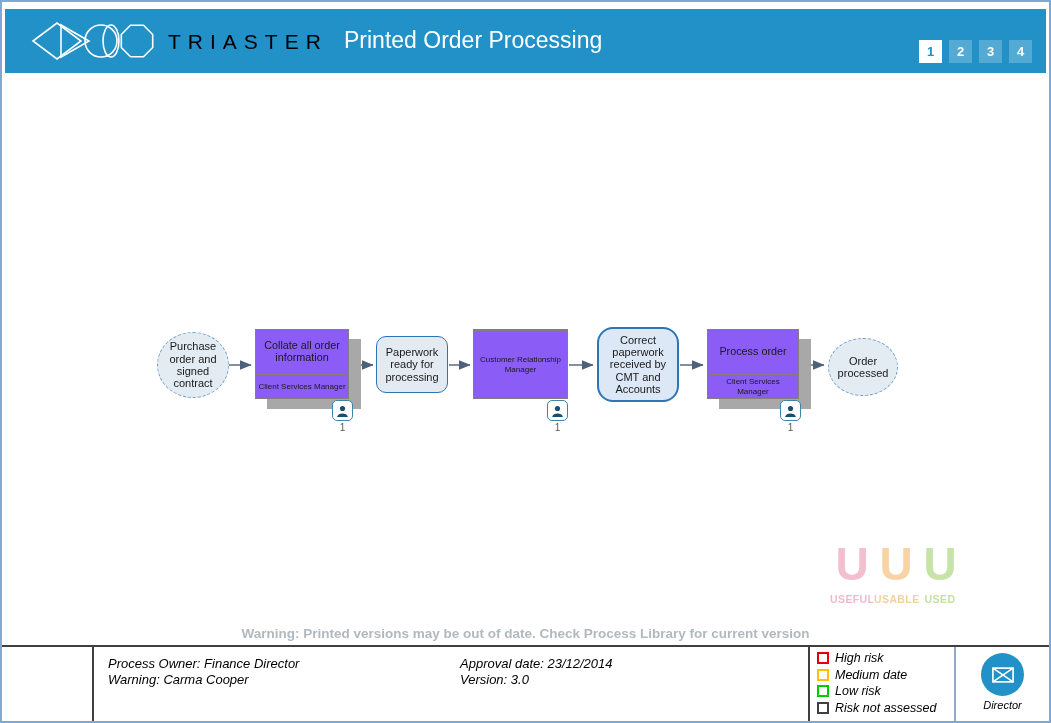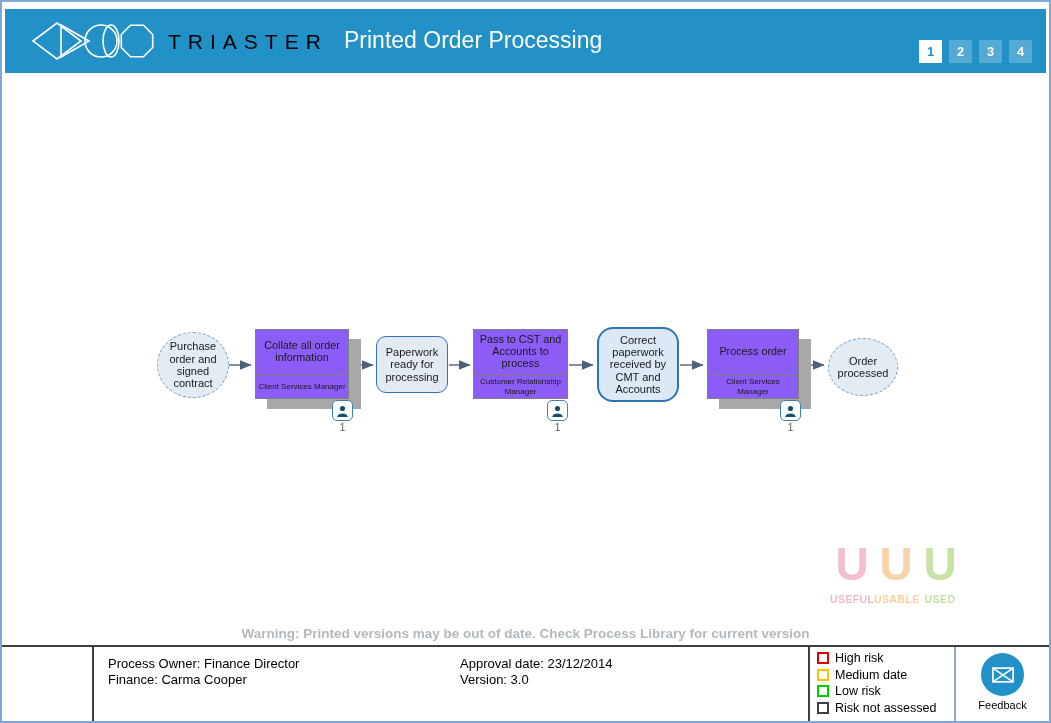"Pass to CST and Accounts" div.a-title { html: <div>Pass to CST and Accounts to process</div> -> none }
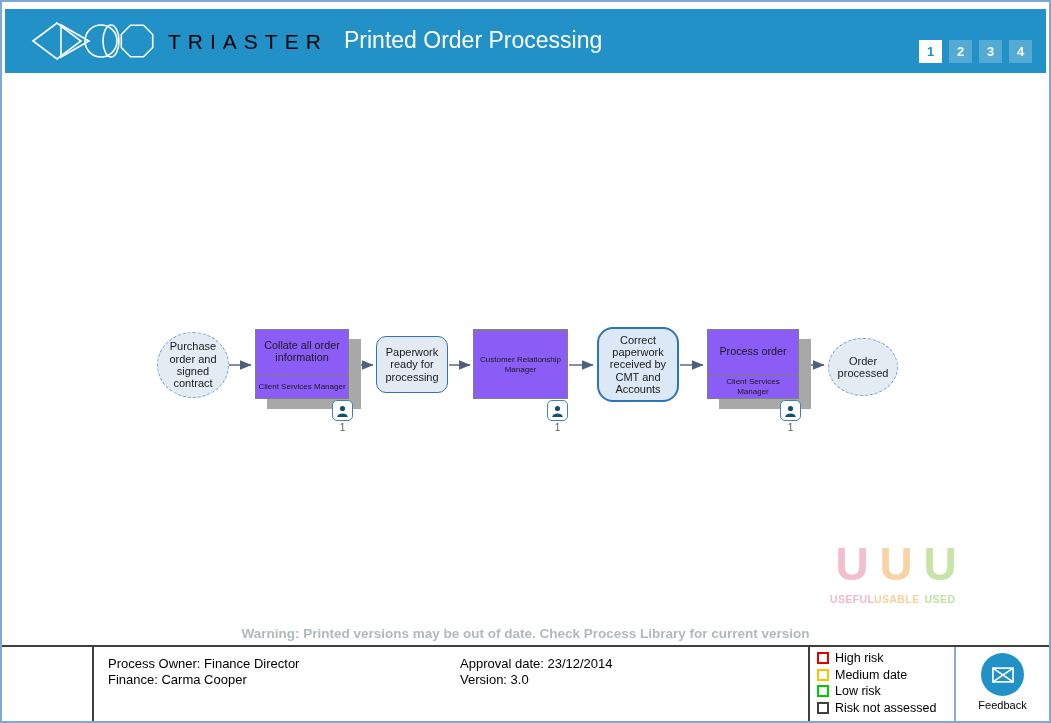"Process Owner: Finance Director" .footer { font-style: none -> italic }
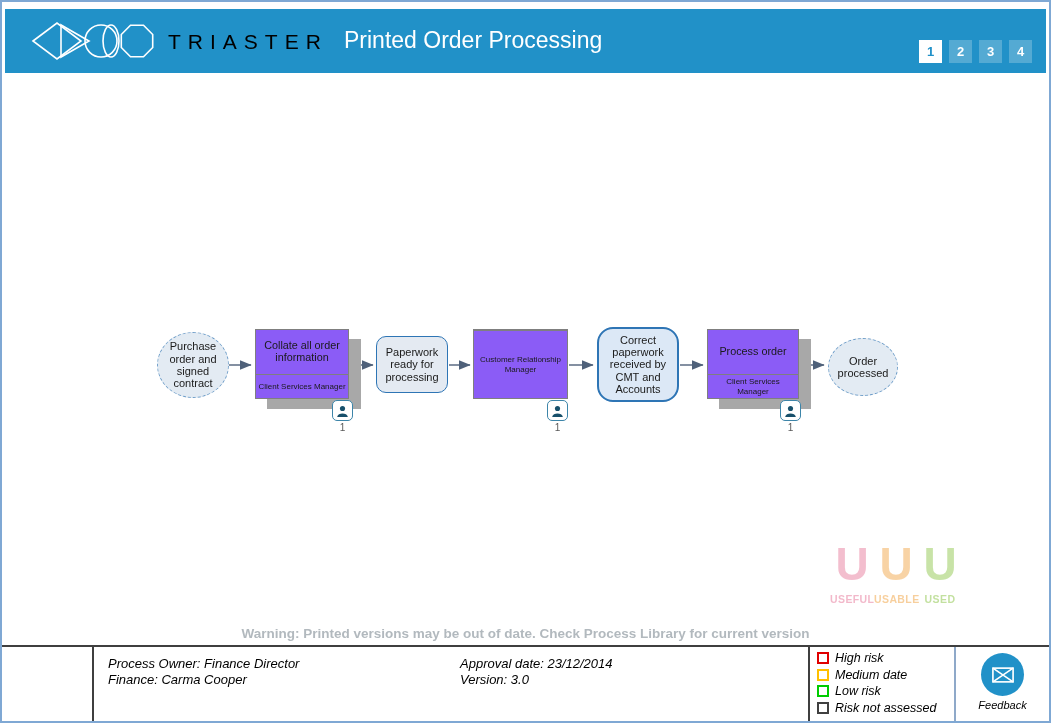"Finance: Carma Cooper" div { text: Finance -> Warning }
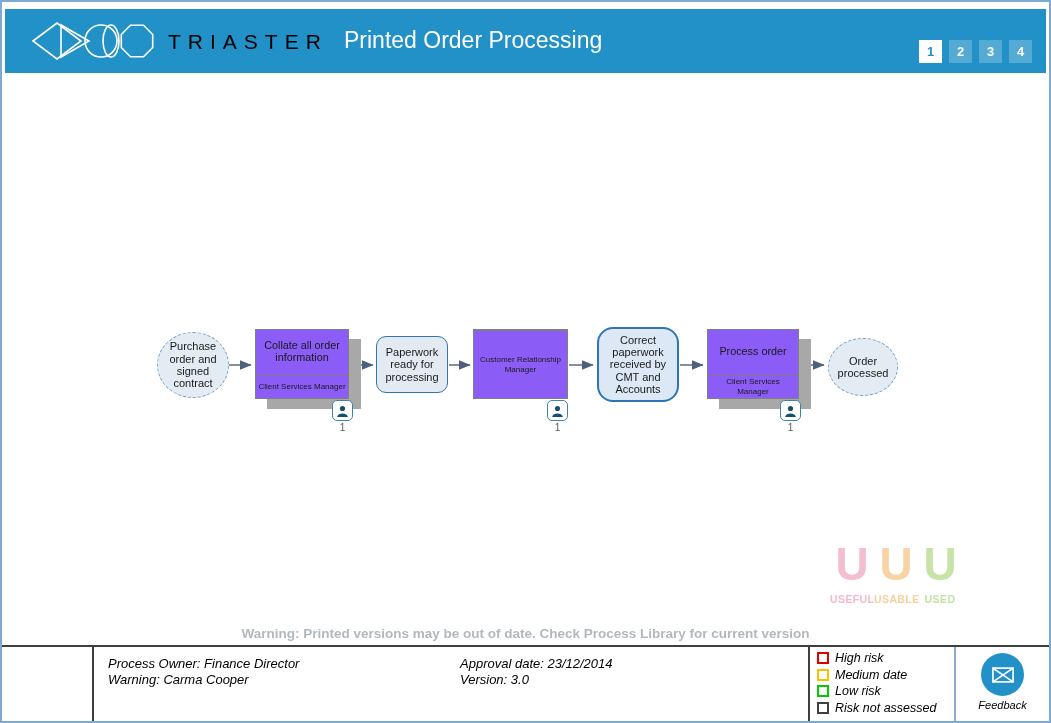"Feedback" div.fb-label { text: Feedback -> Director }
